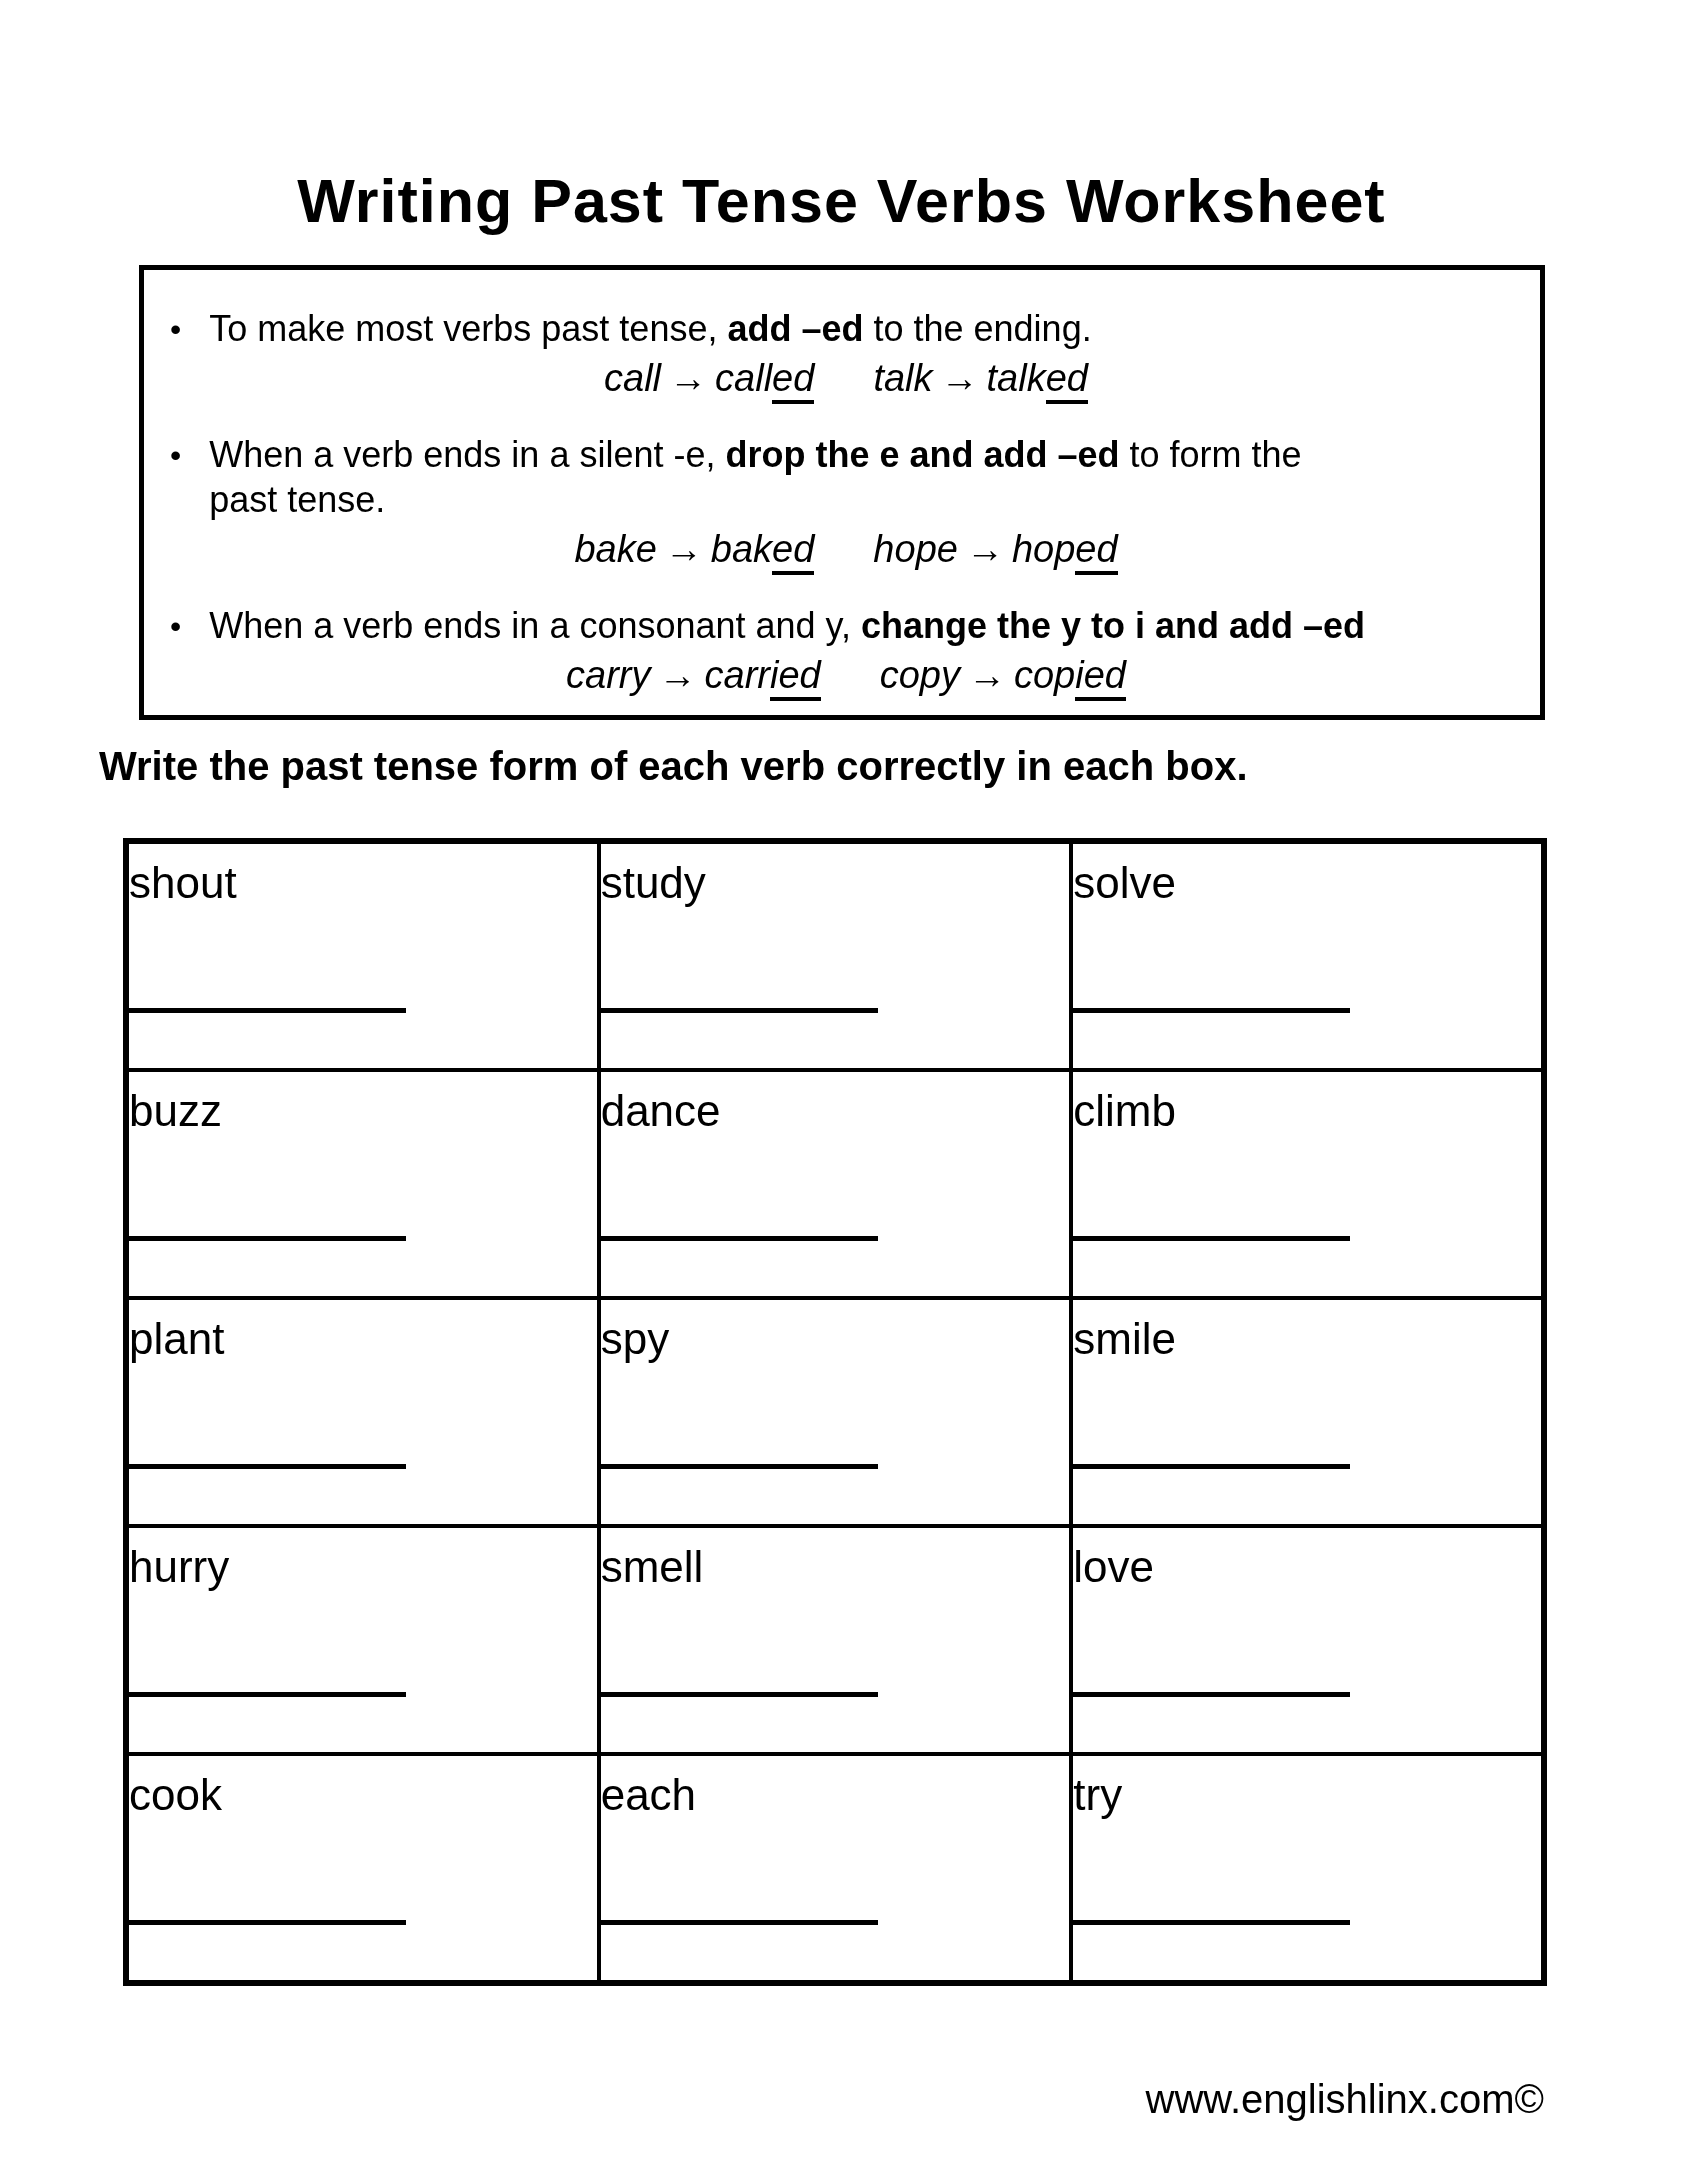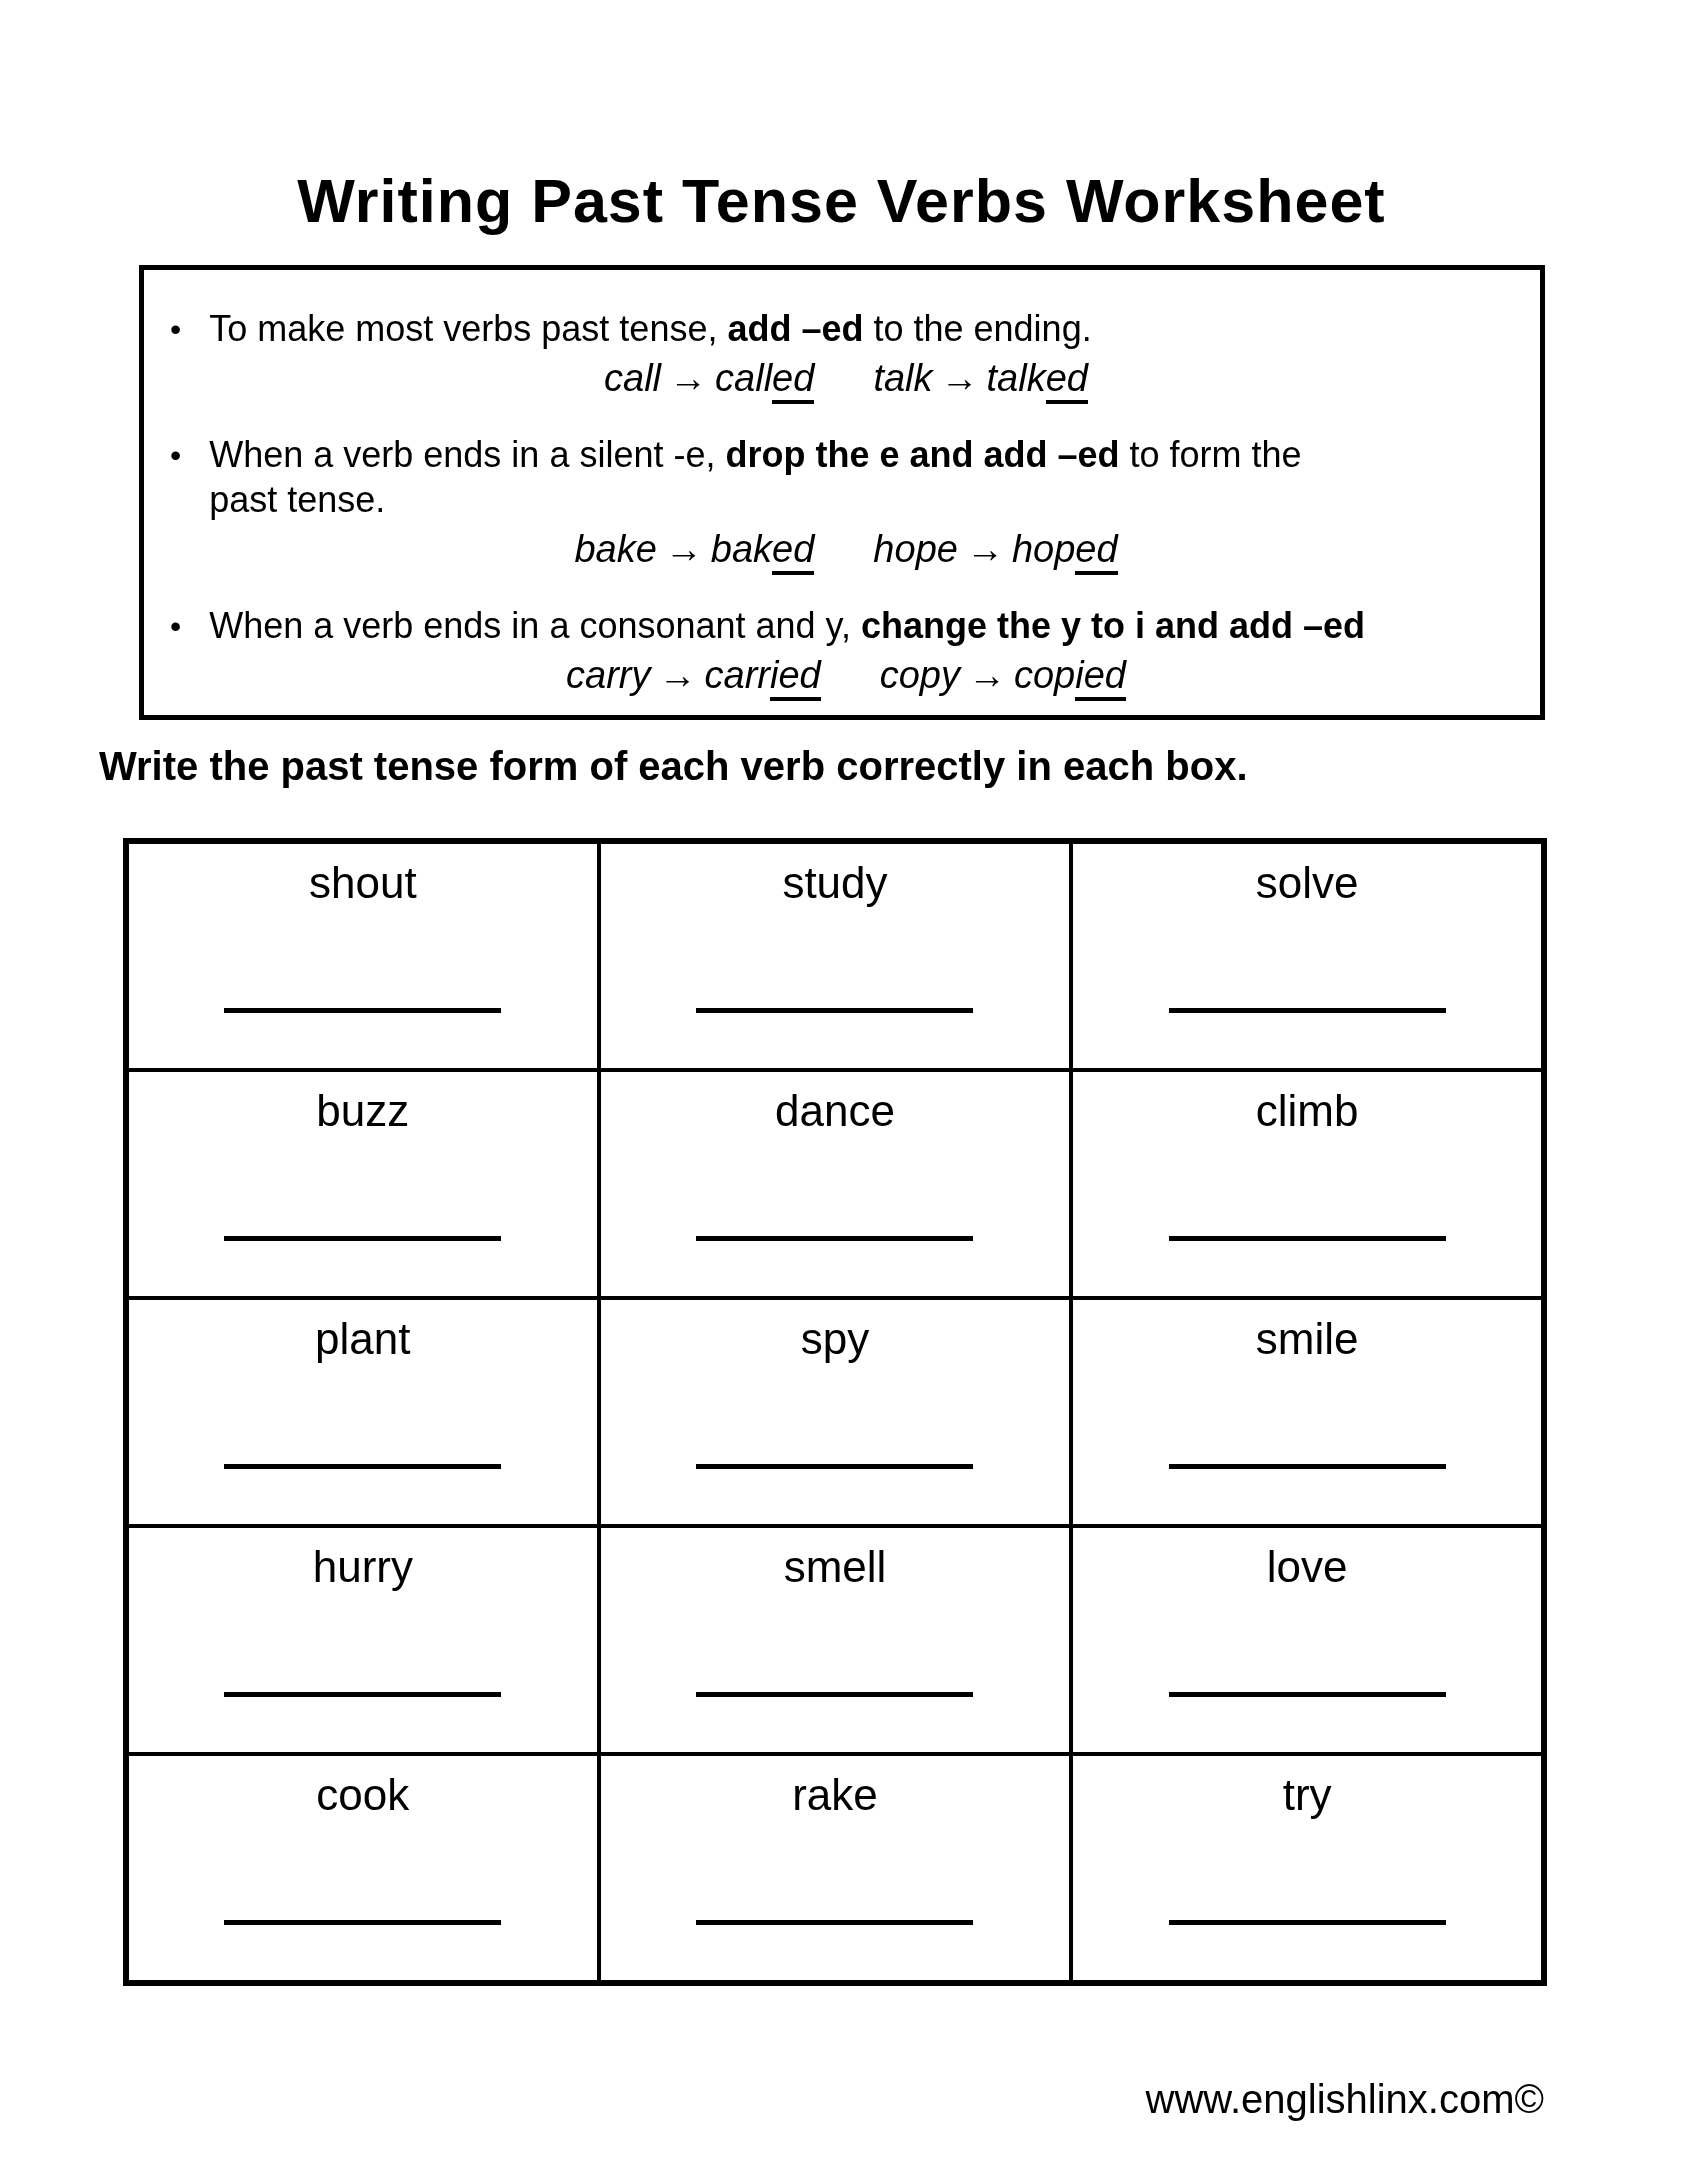"shout" .cell { align-items: center -> flex-start }
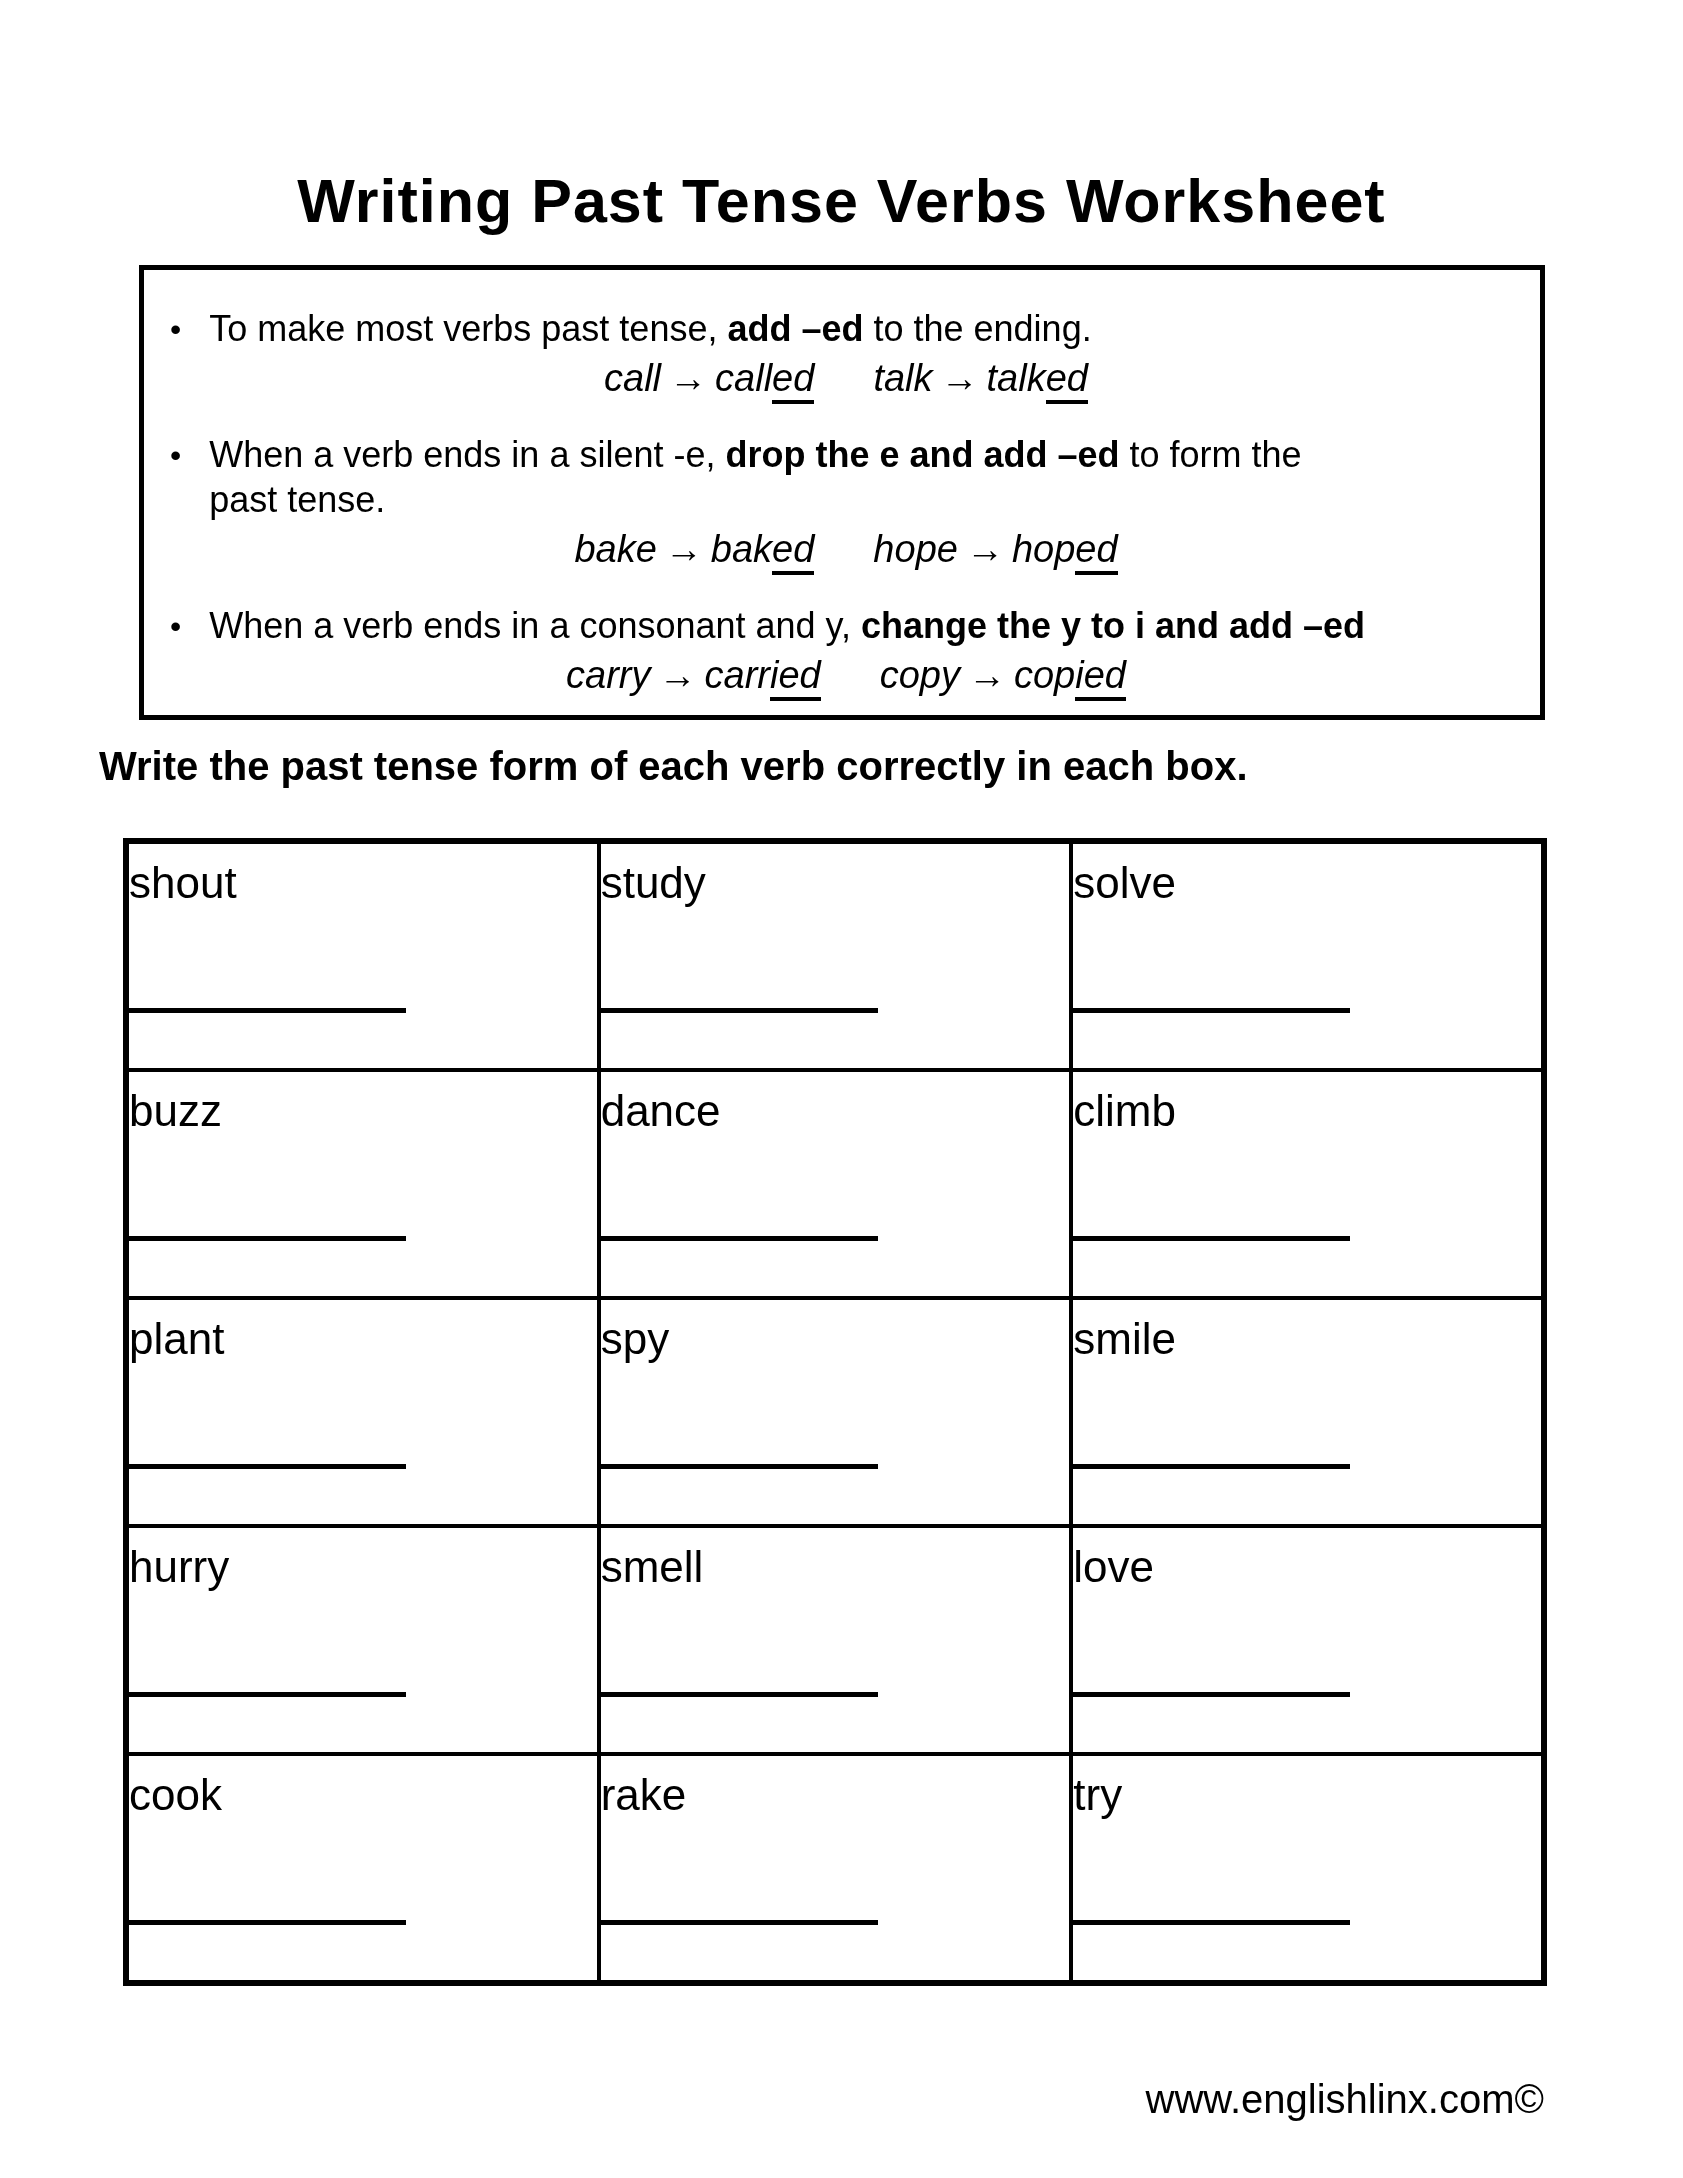"rake" div.verb { text: rake -> each }
